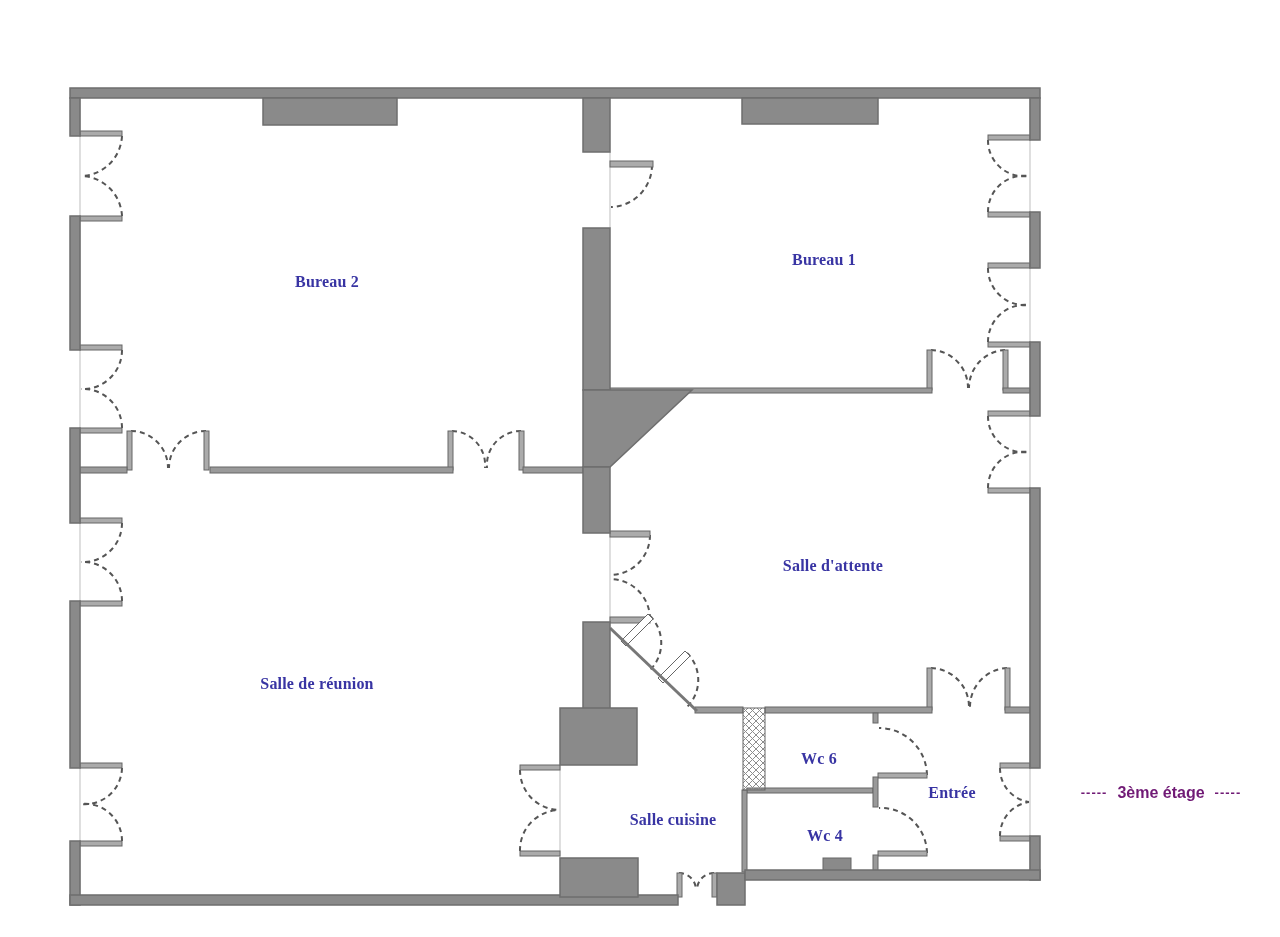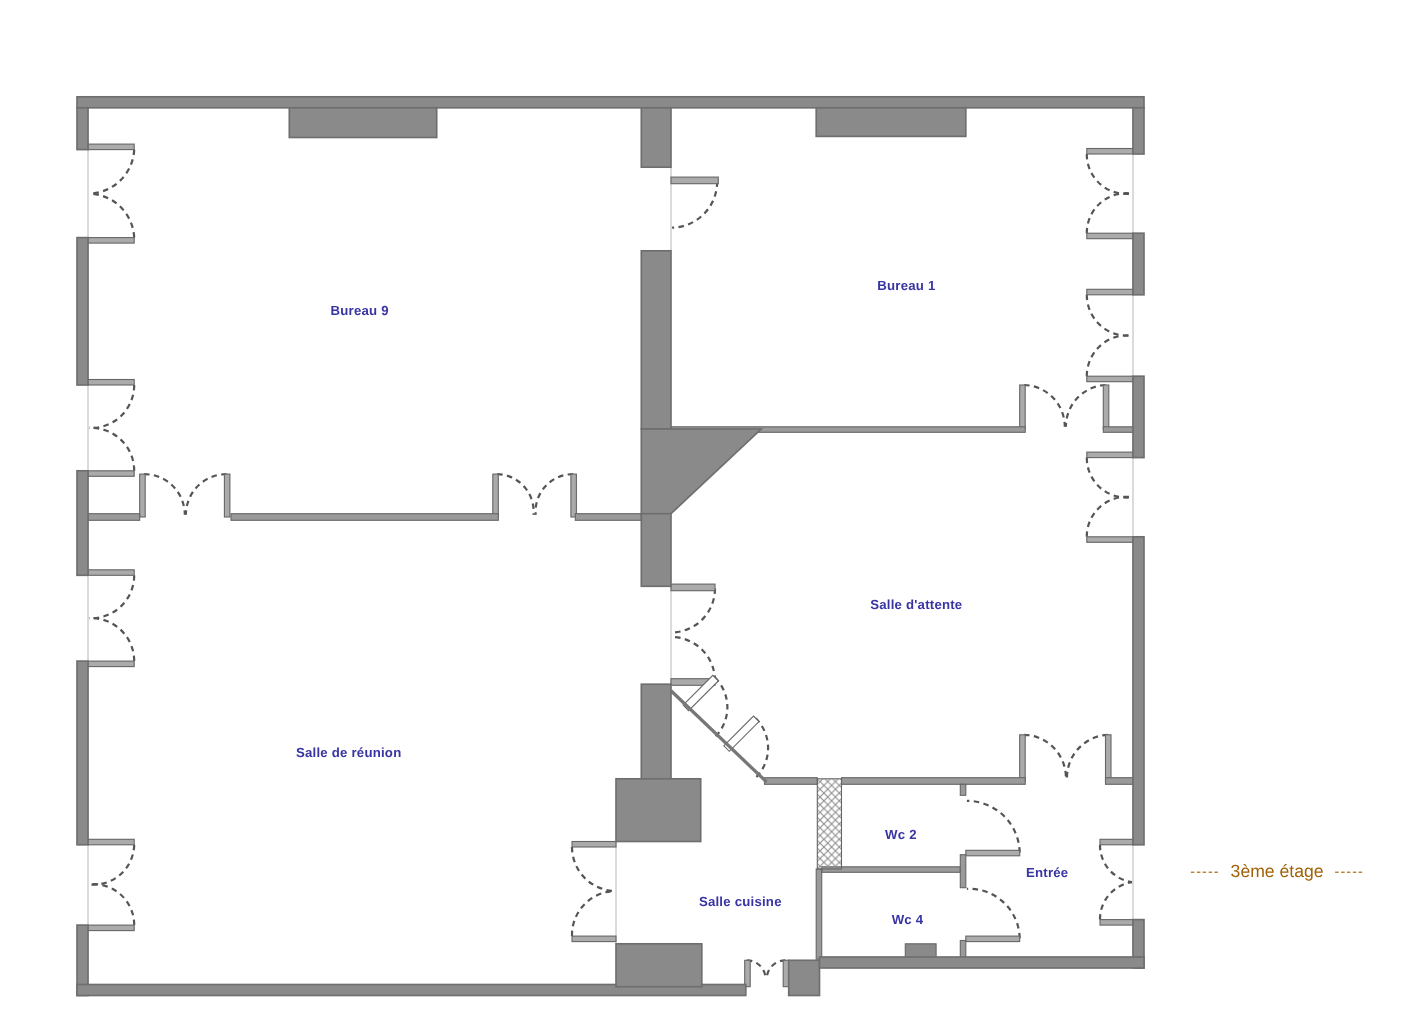"Bureau 1" .room-label { font-family: none -> Liberation Serif, serif; font-size: 12px -> 16px }
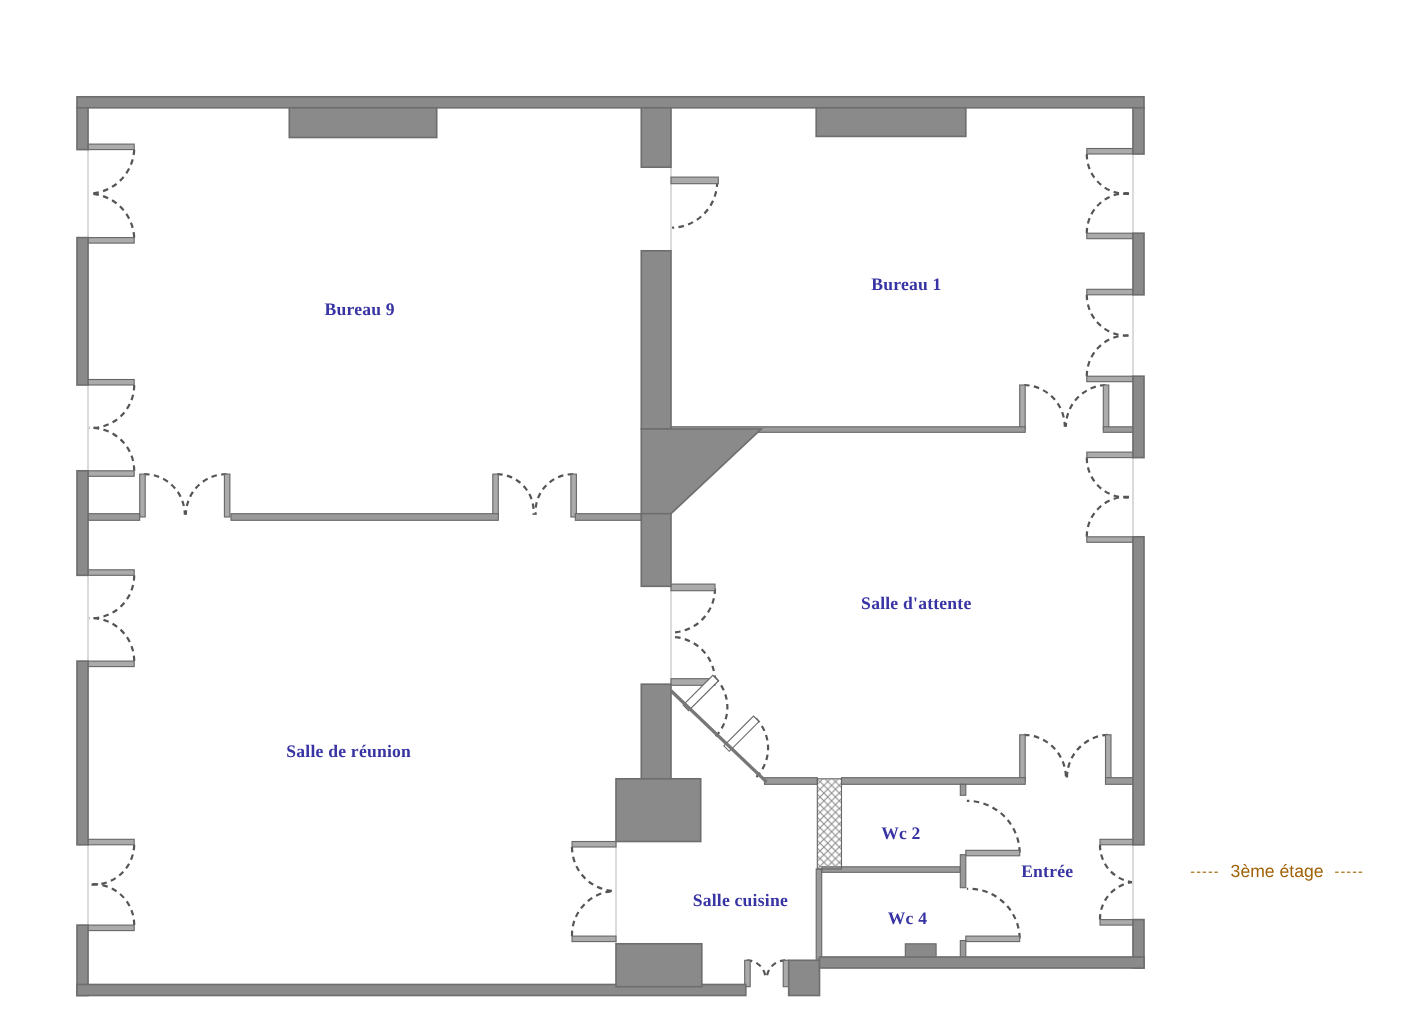"Bureau 9" div.room-label { text: 9 -> 2 }
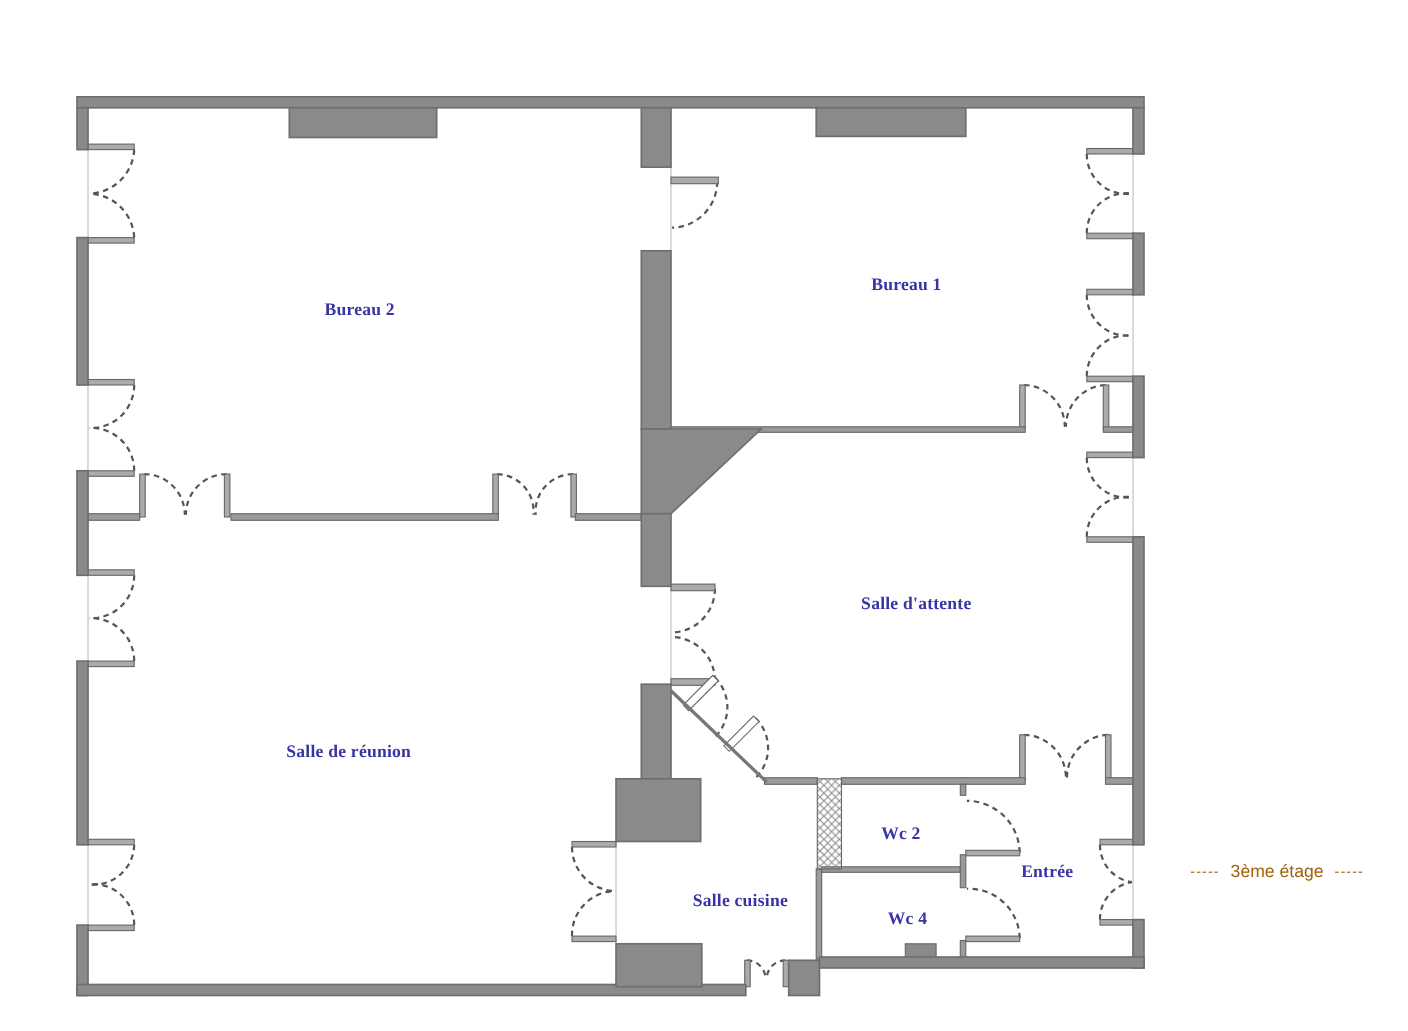"Salle d'attente" div.room-label { top: 550px -> 566px }
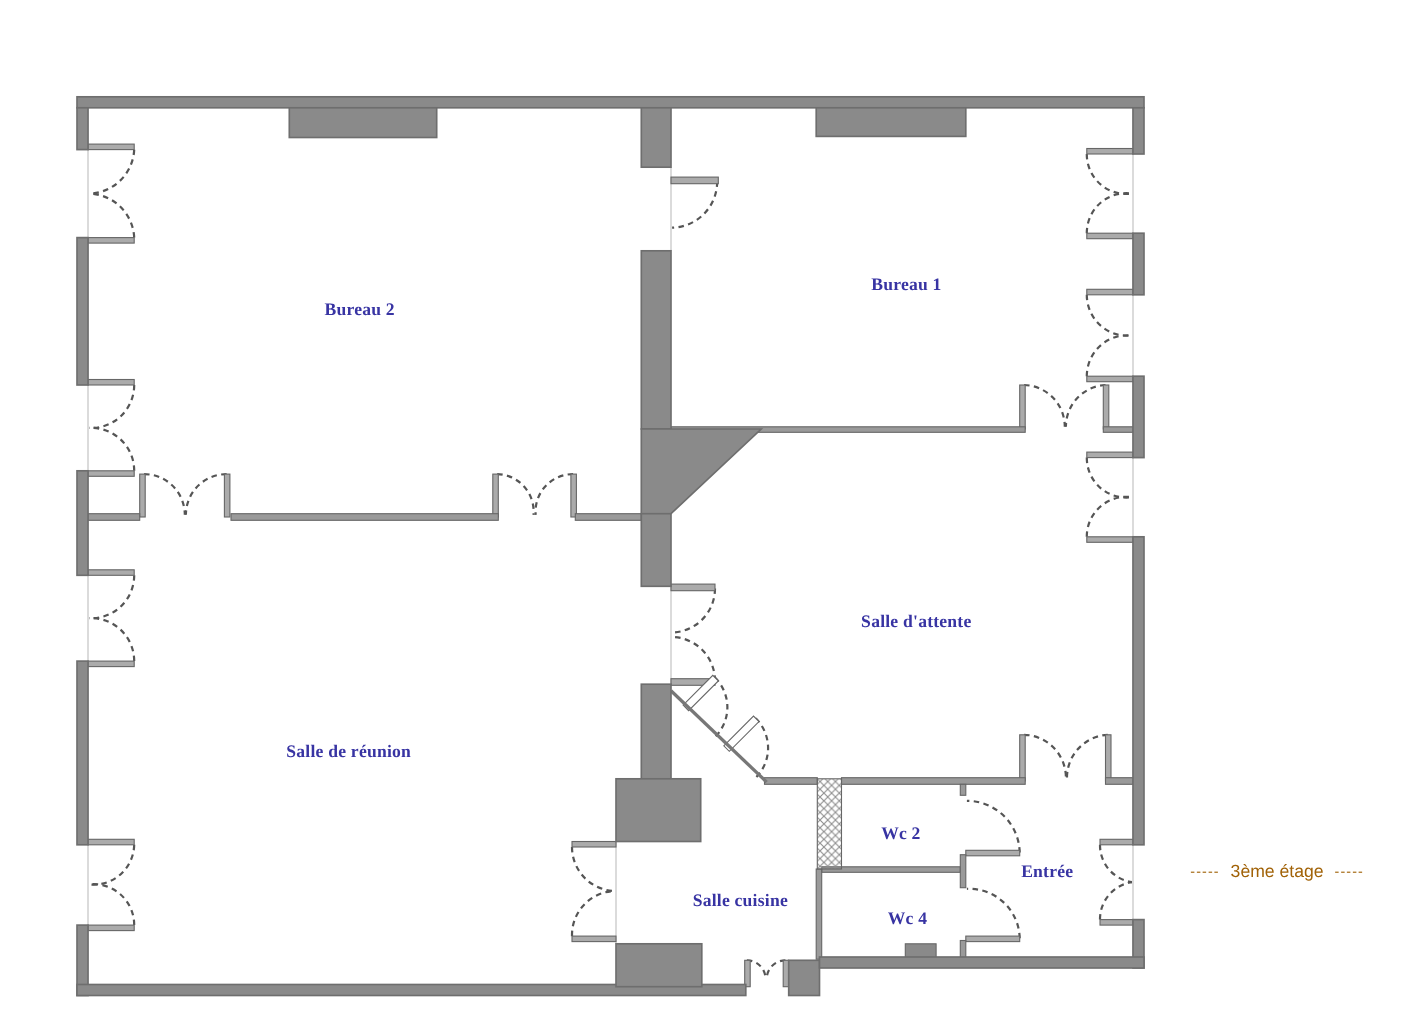"Wc 2" div.room-label { text: 2 -> 6 }
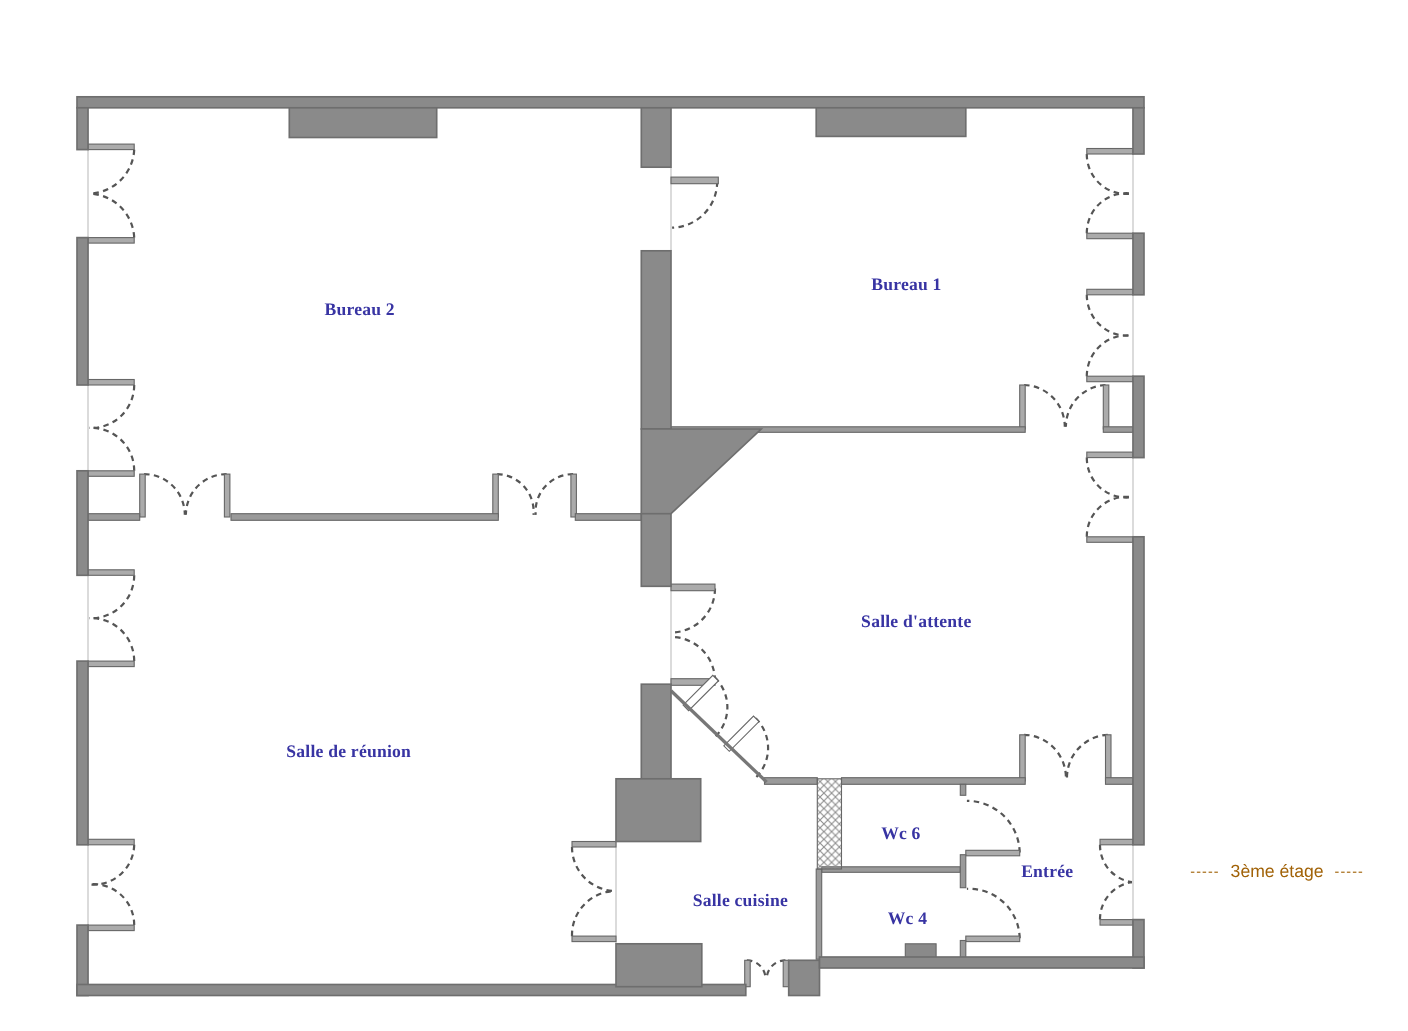"----- 3ème étage -----" .floor-label { color: #a16207 -> #701a75; font-weight: 400 -> 700 }
